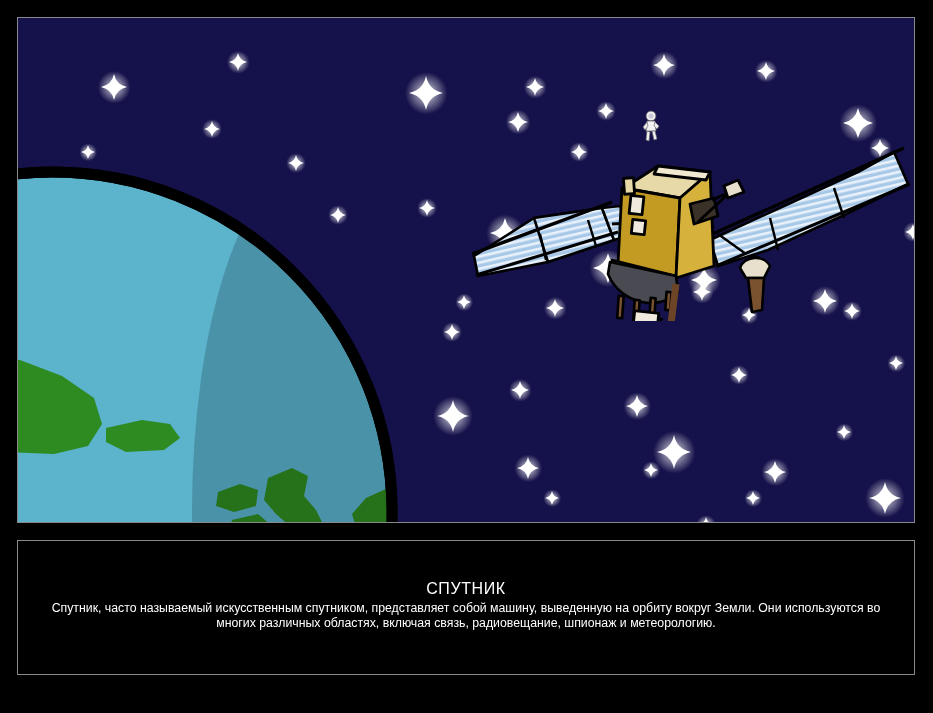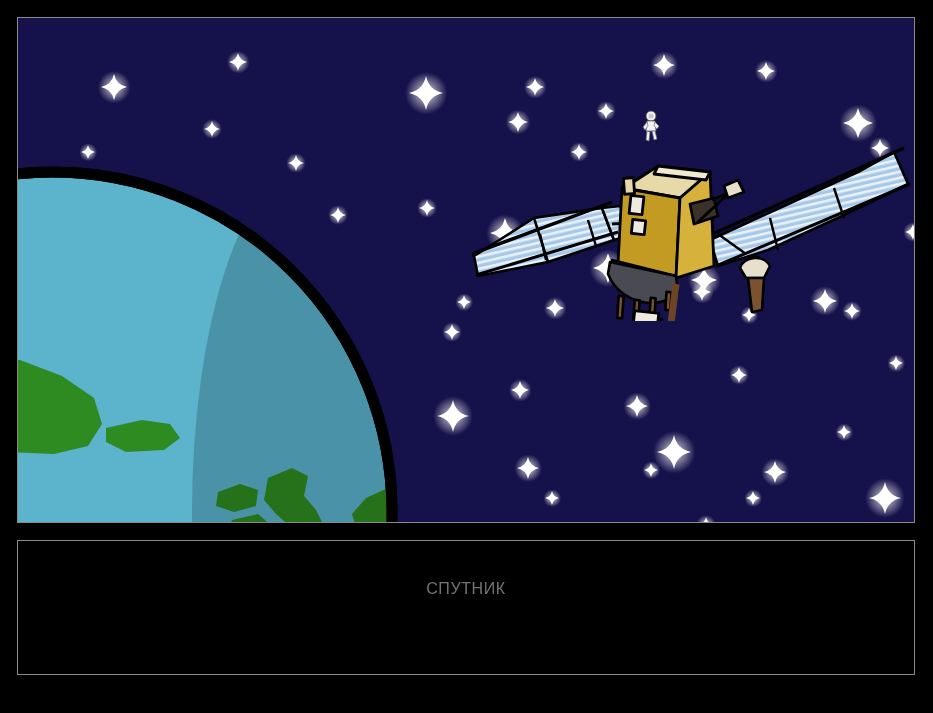"СПУТНИК" #caption-title { color: #737373 -> #ffffff }
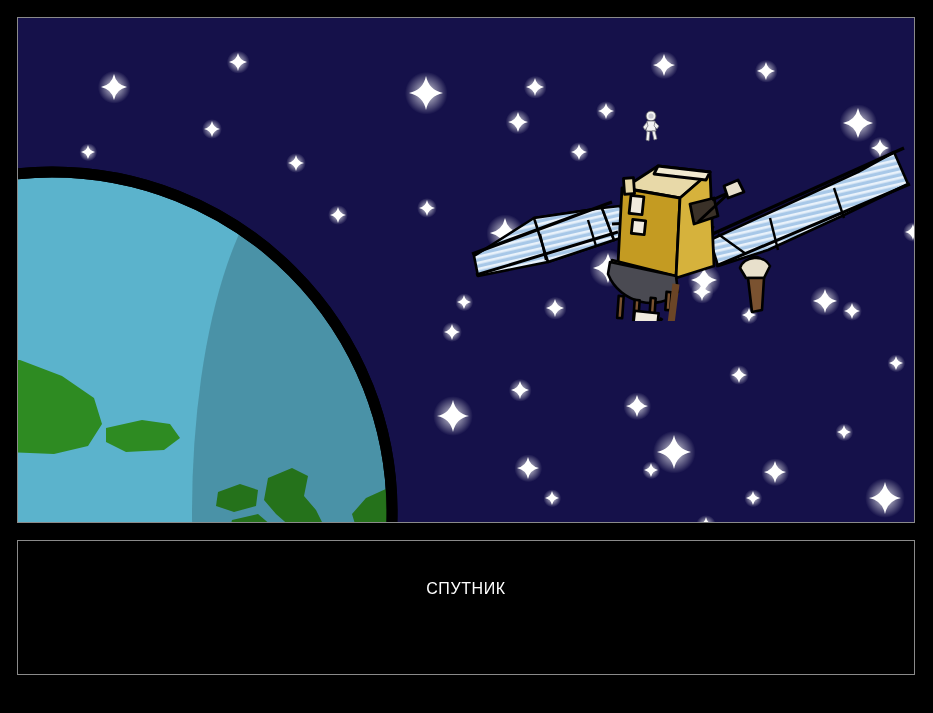"Спутник, часто называемый искусственным" div { html: none -> <div>Спутник, часто называемый искусственным спутником, представляет собой машину, выведенную на орбиту вокруг Земли. Они используются во многих различных областях, включая связь, радиовещание, шпионаж и метеорологию.</div> }
